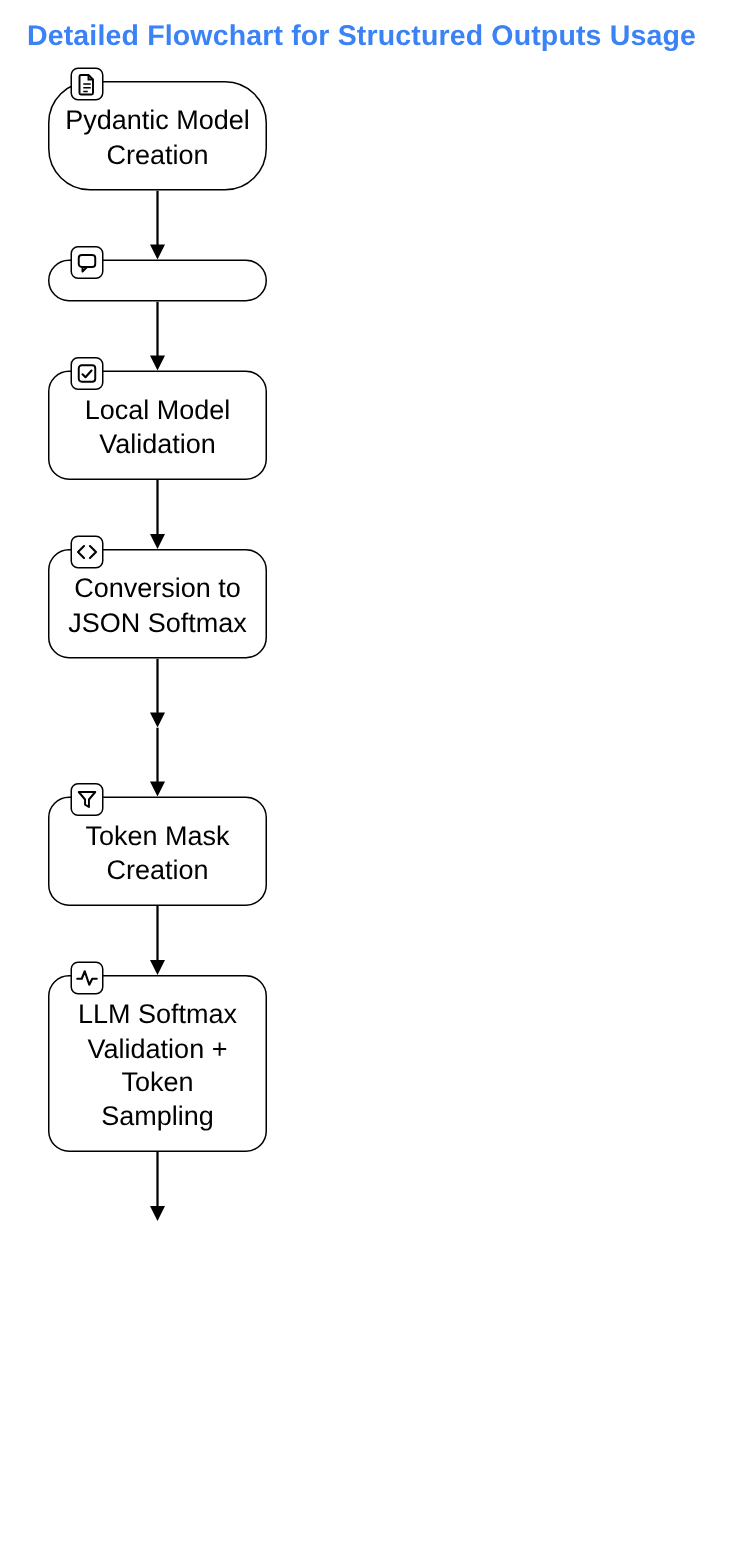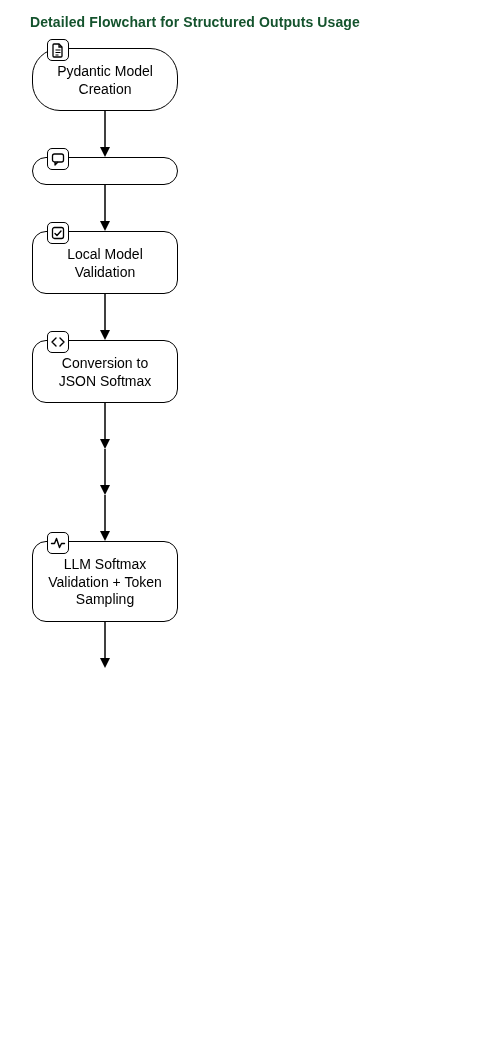"Detailed Flowchart for Structured" .title { color: #14532d -> #3b82f6; font-size: 14px -> 19px; margin: 0 0 18px 12px -> 0 0 18px 0 }
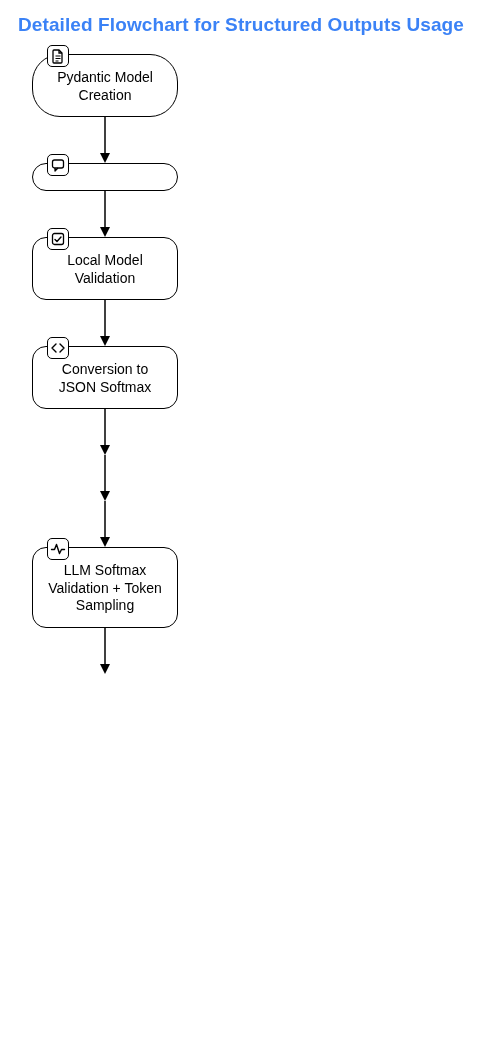"Pydantic Model Creation" .node { font-size: 14px -> 18px }
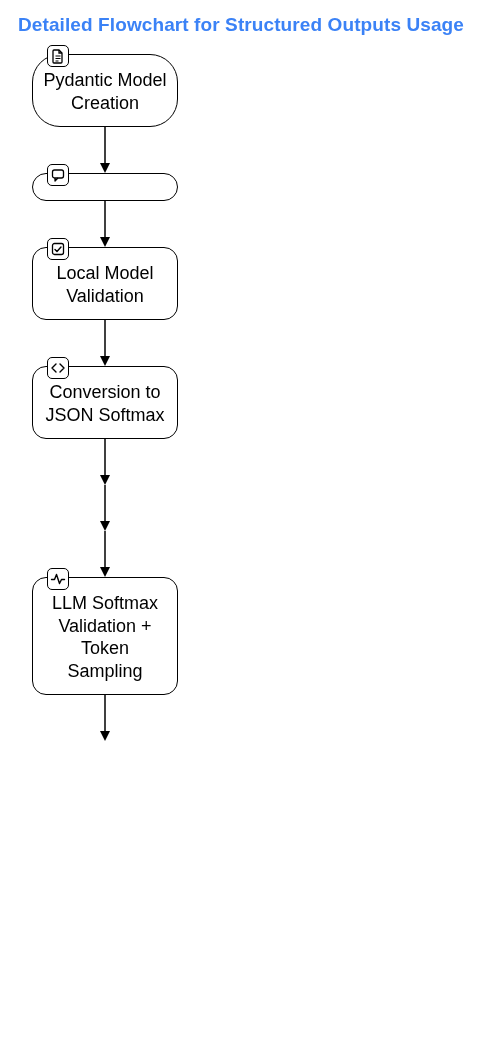"Token Mask Creation" div.node { html: none -> <div> <div> <svg> <use></use> </svg> </div> <div>Token Mask Creation</div> </div> }
